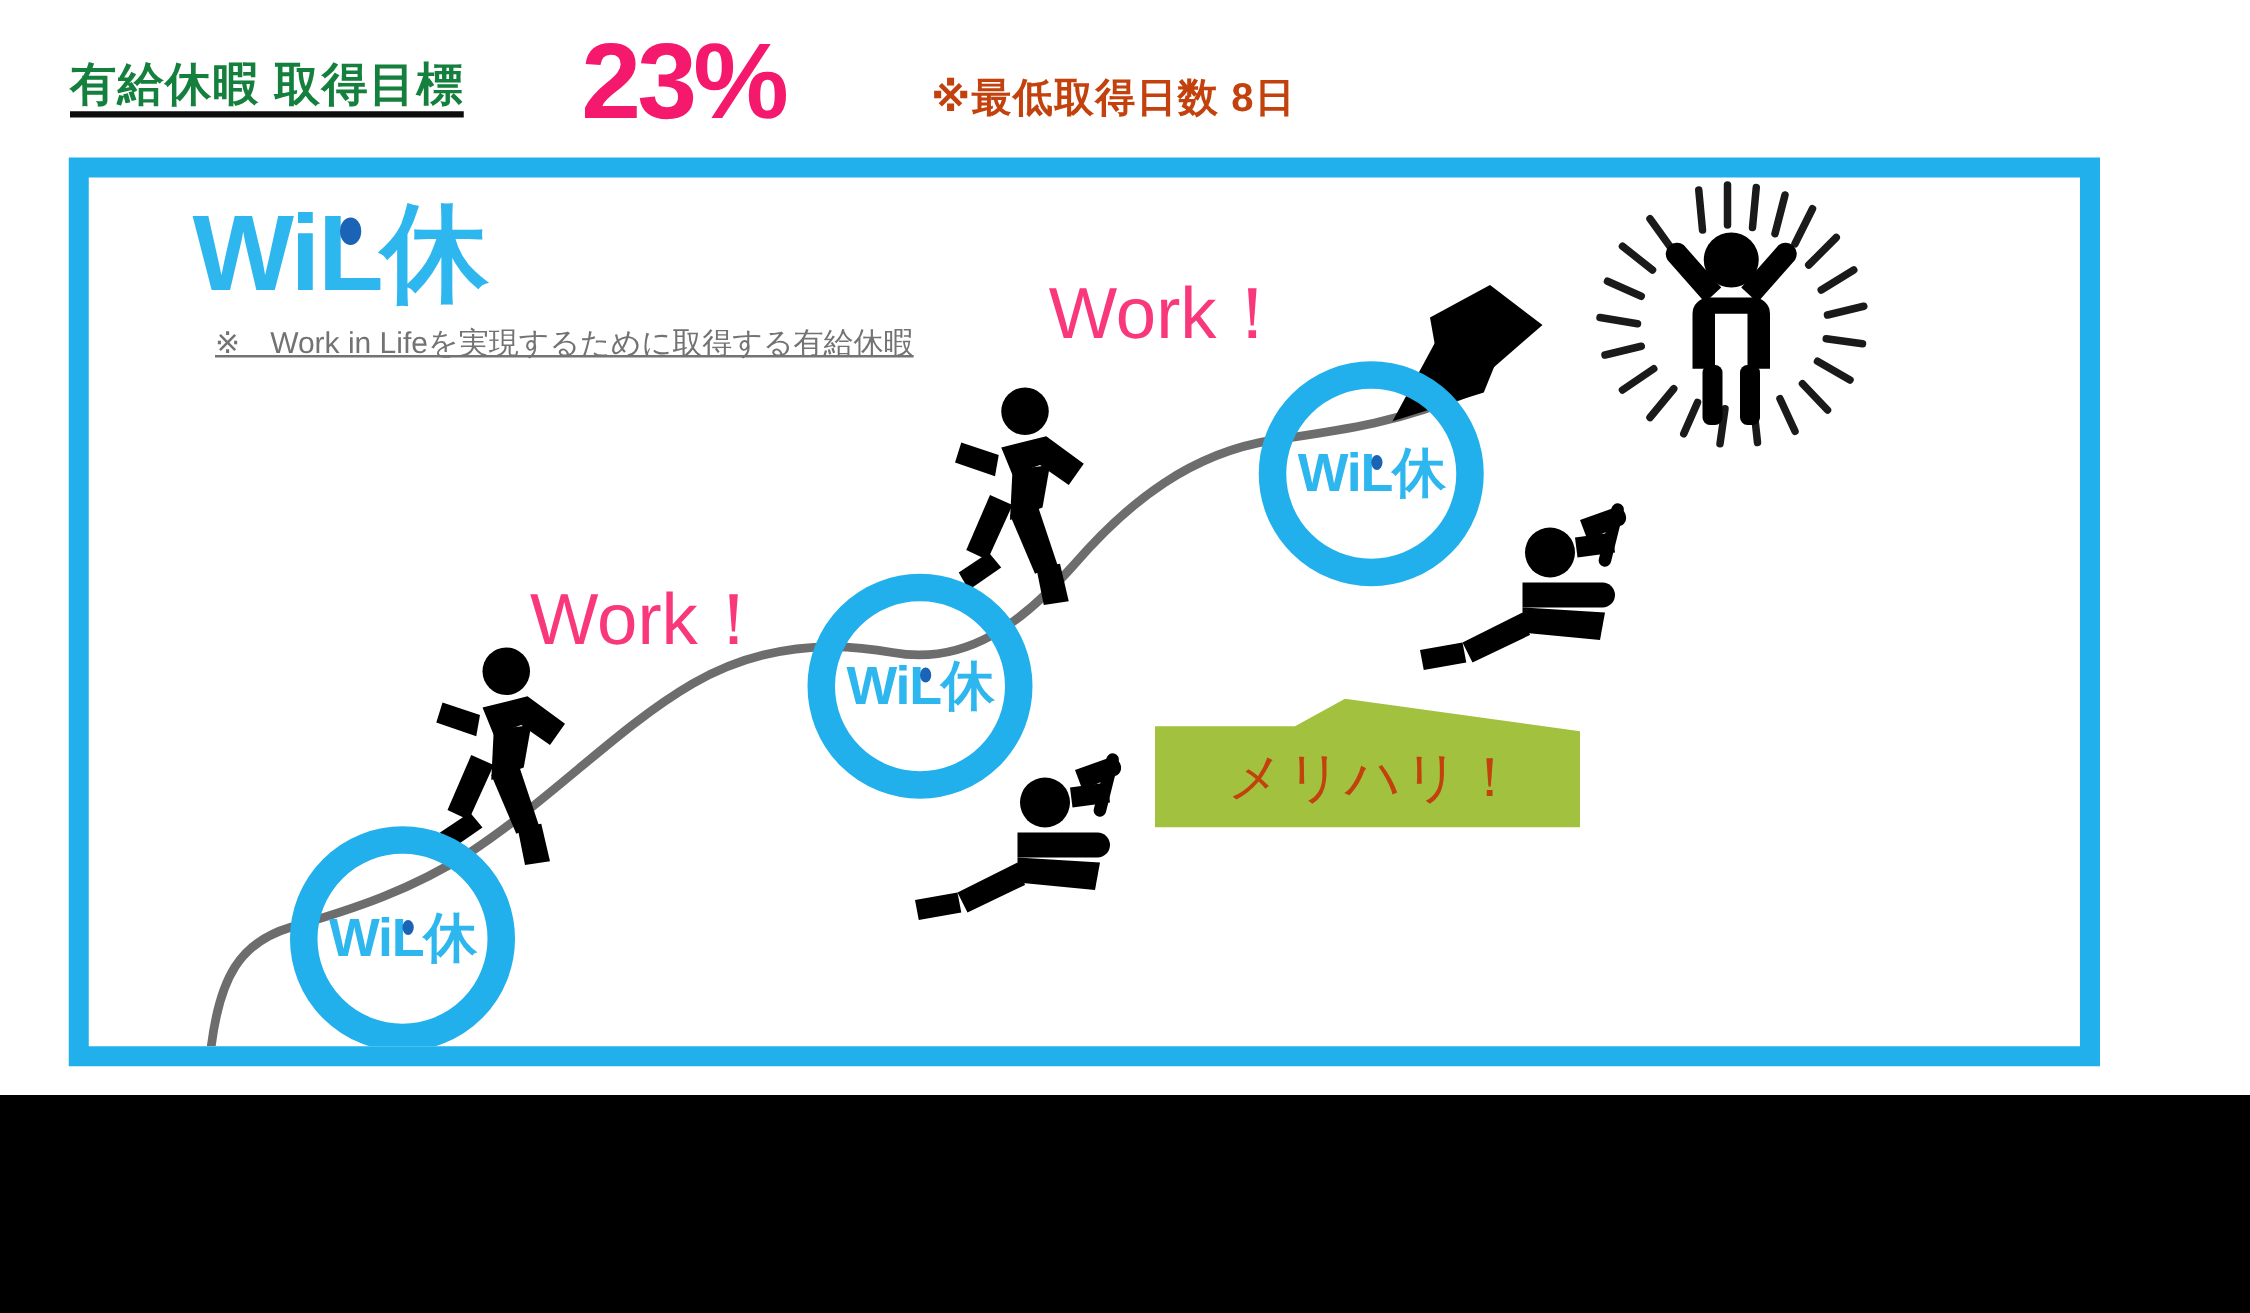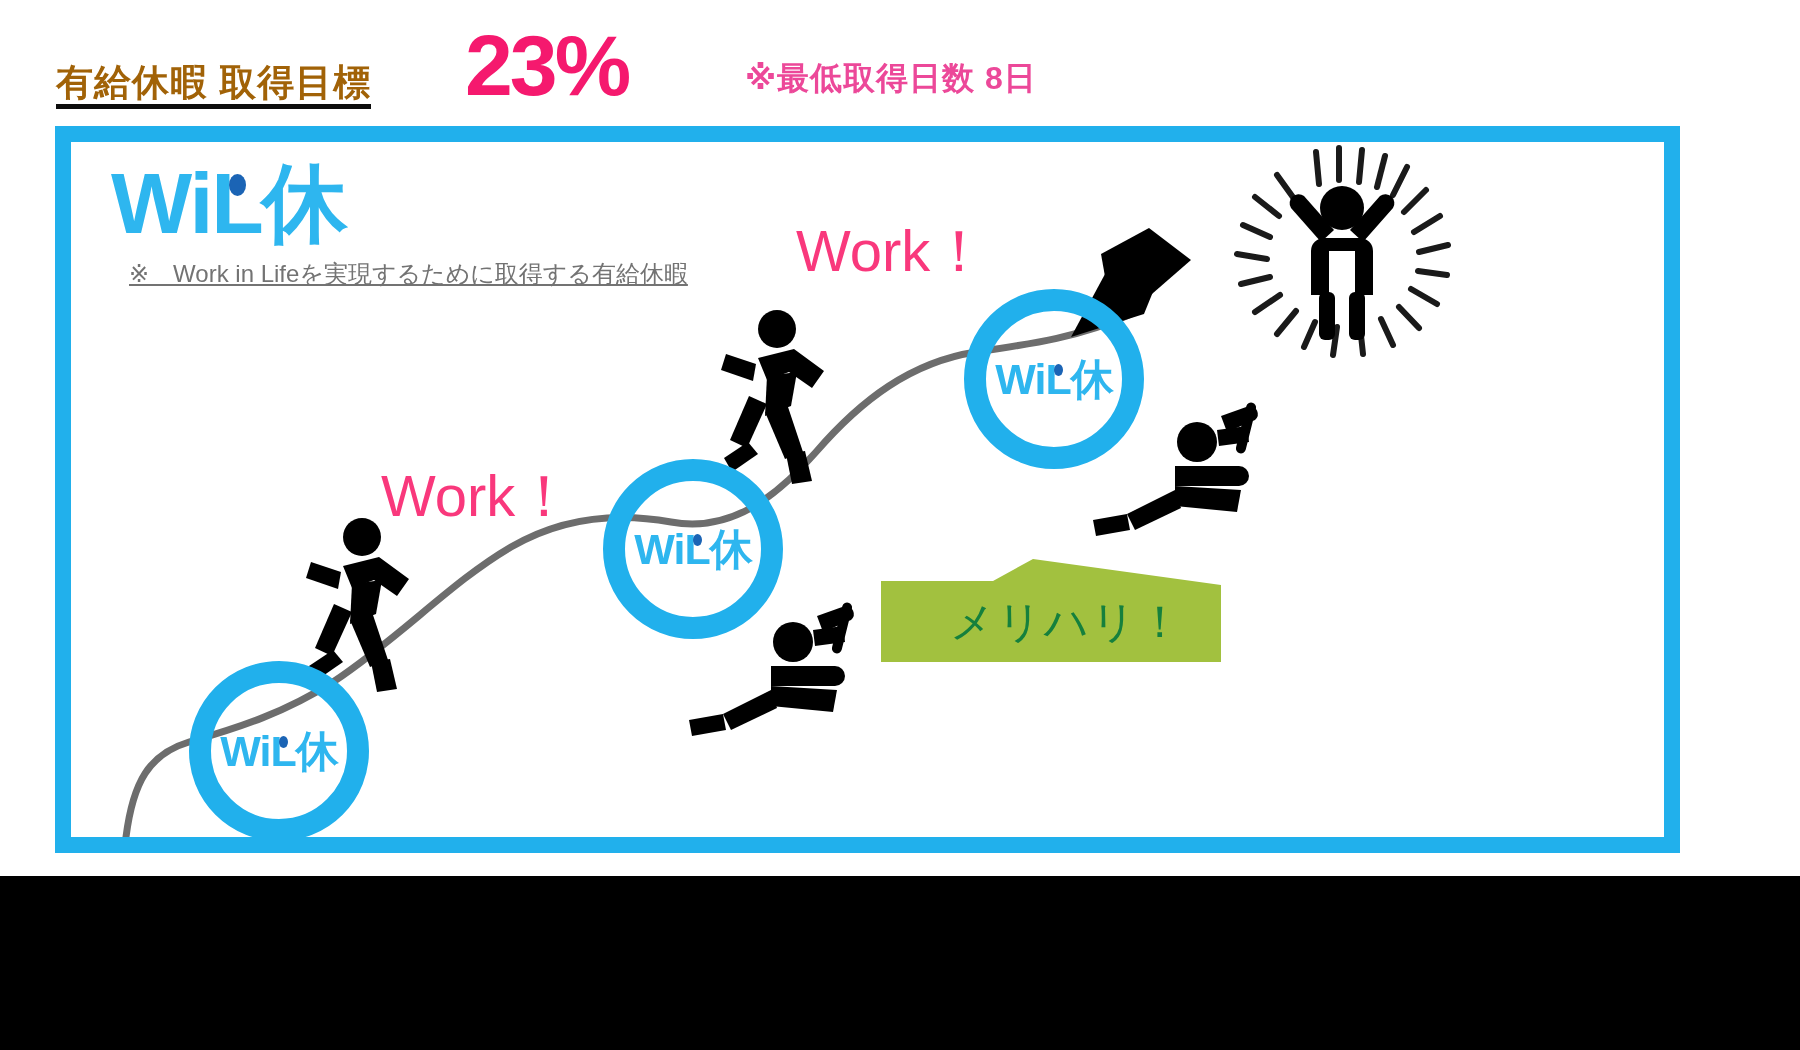"有給休暇 取得目標" #header-goal-label { color: #a16207 -> #15803d; top: 64px -> 49px }
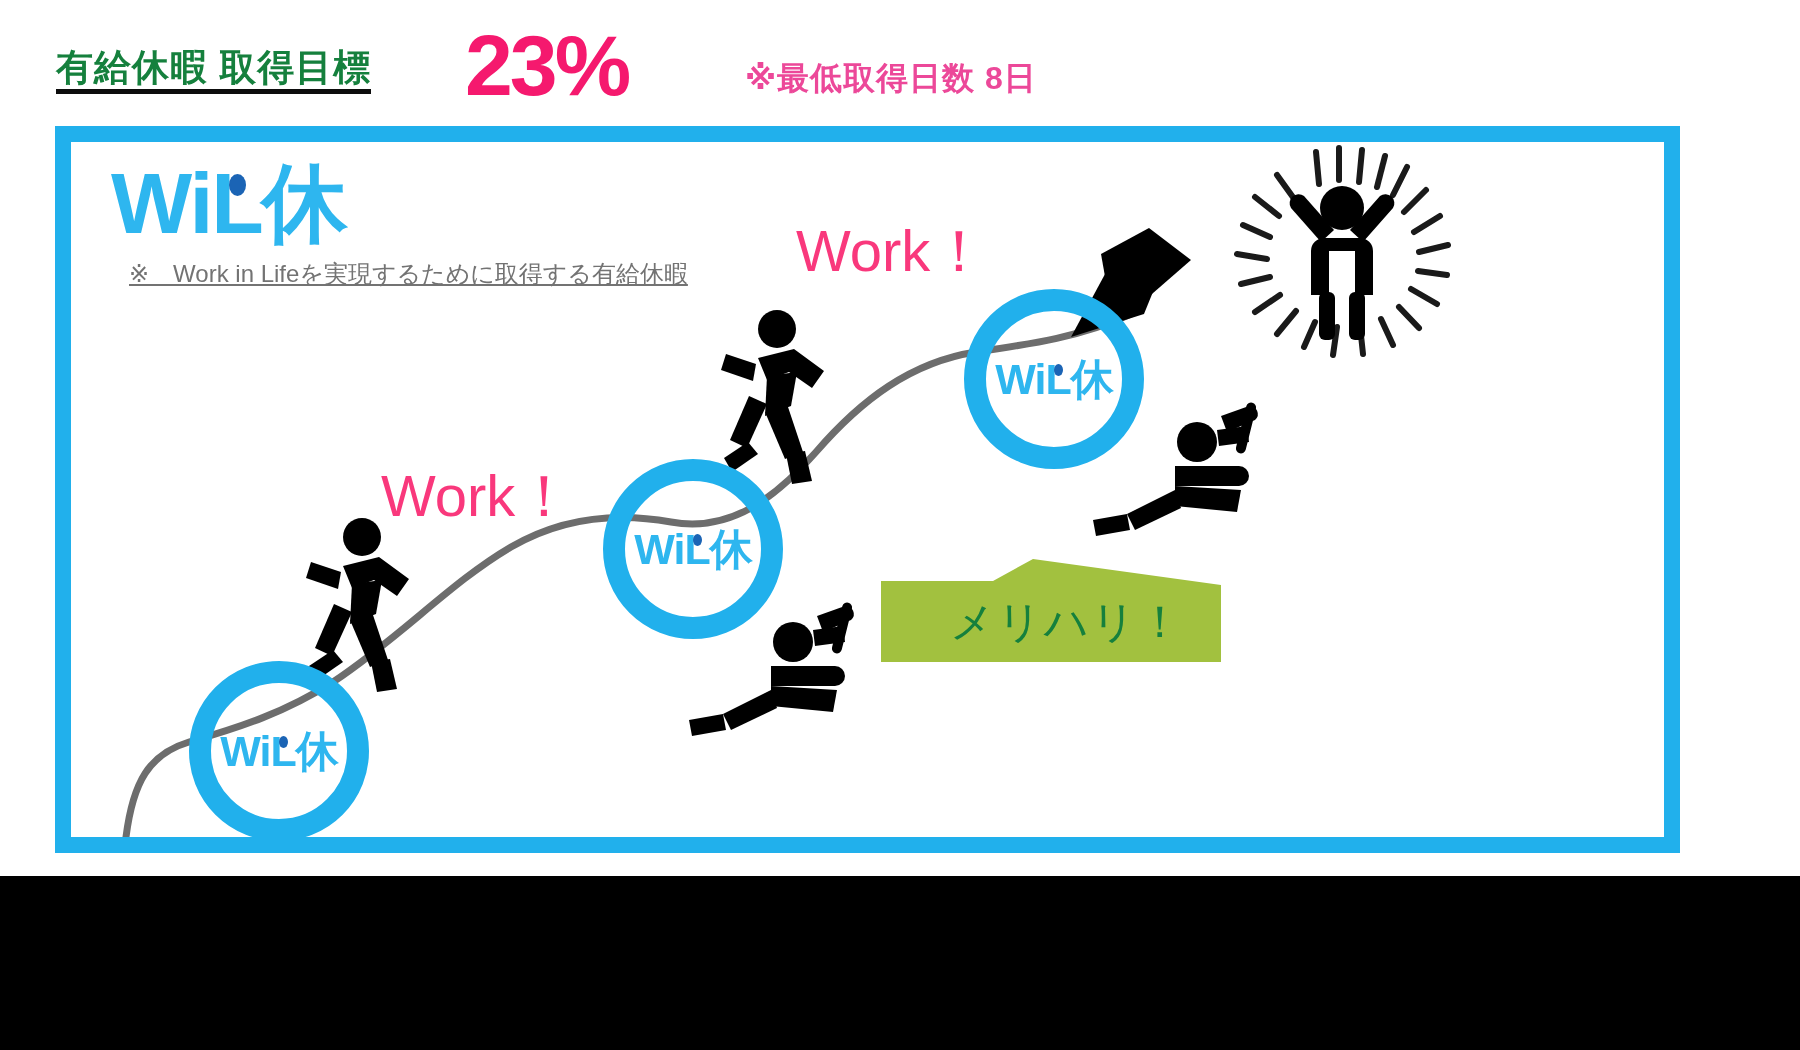"※最低取得日数 8日" #header-note { color: #ec4899 -> #c2410c }
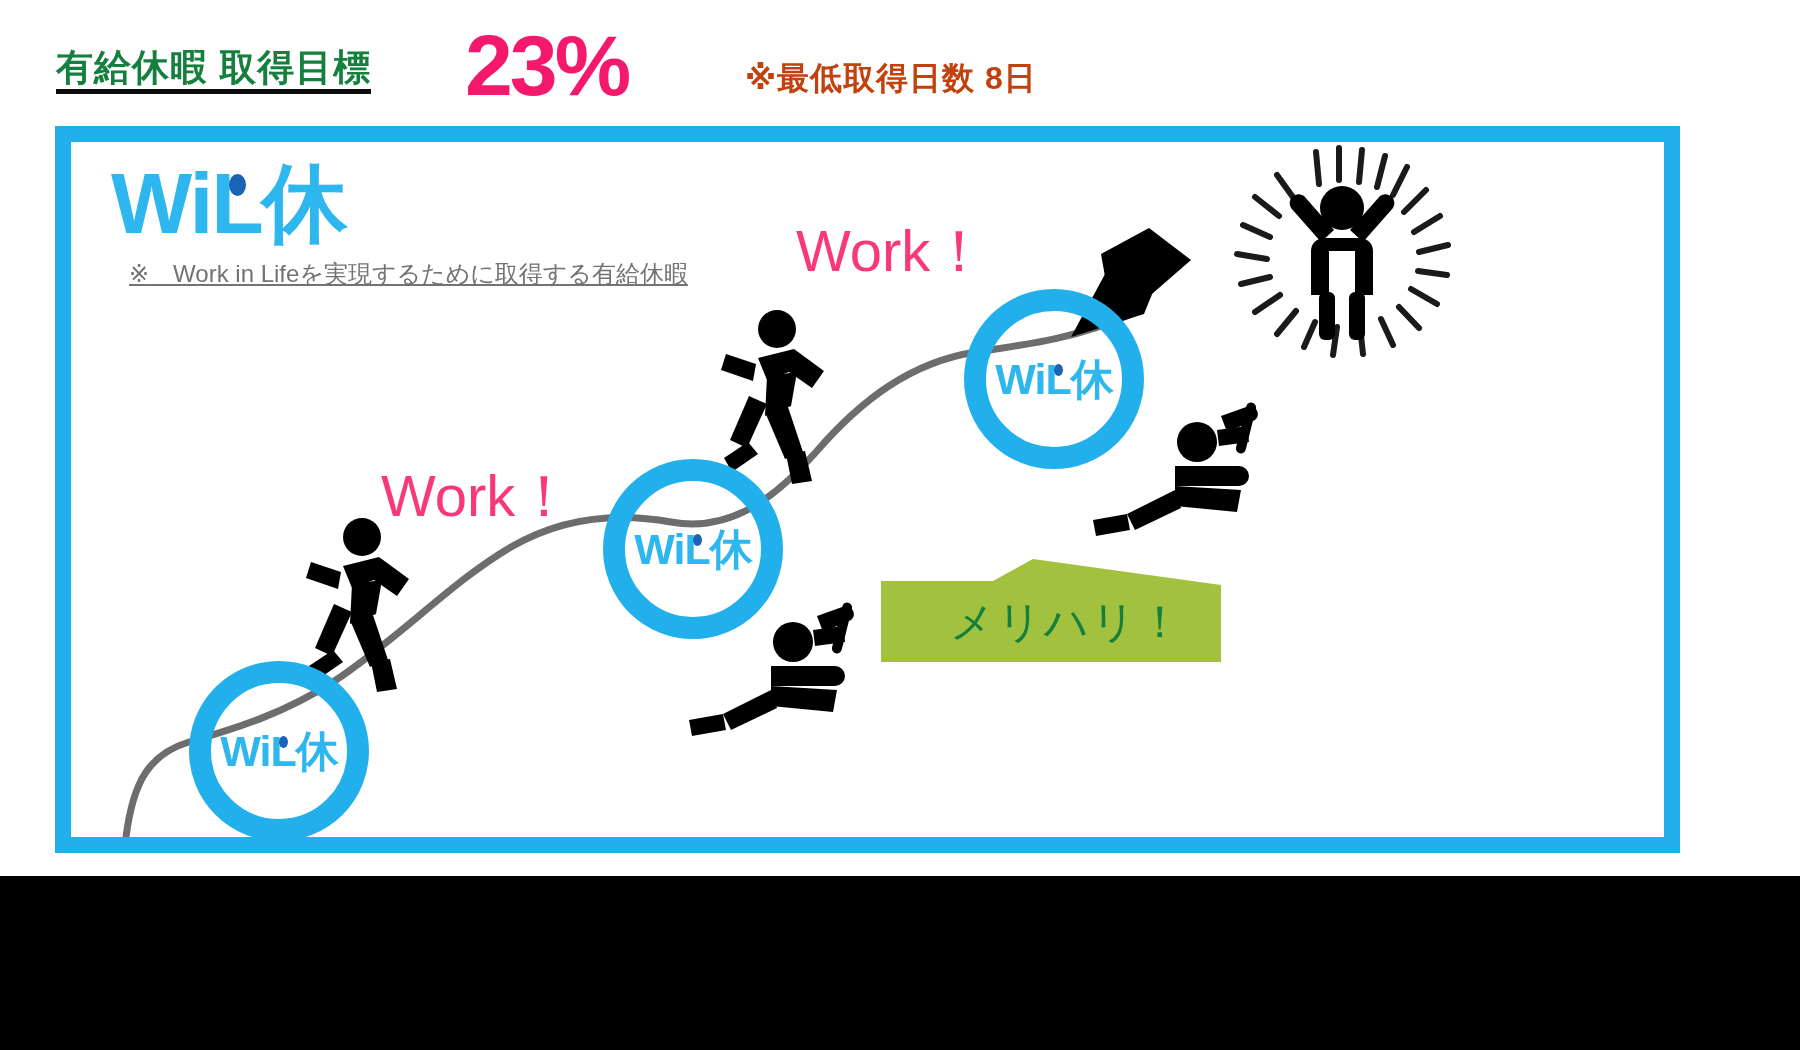"WiL休" #panel-inner { margin-left: none -> 43px }
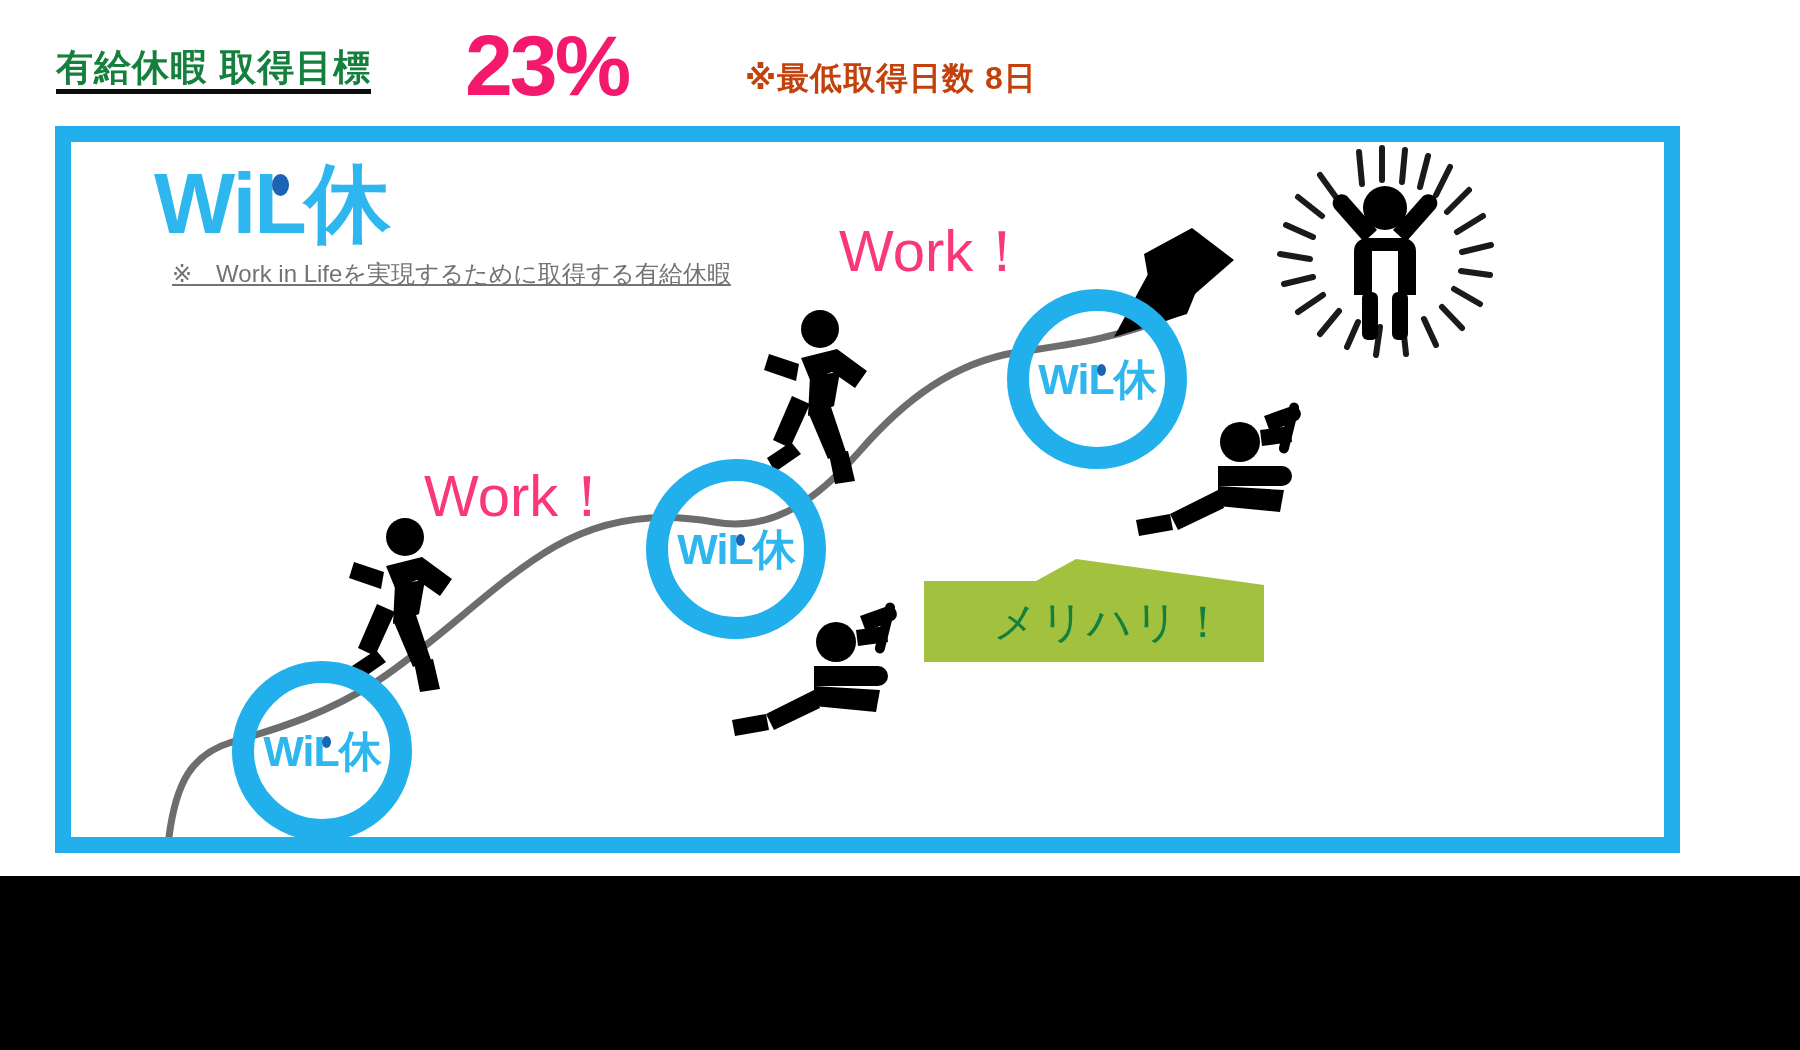"メリハリ！" #merihari-text { color: #15803d -> #c2410c; left: 16px -> 5px }
